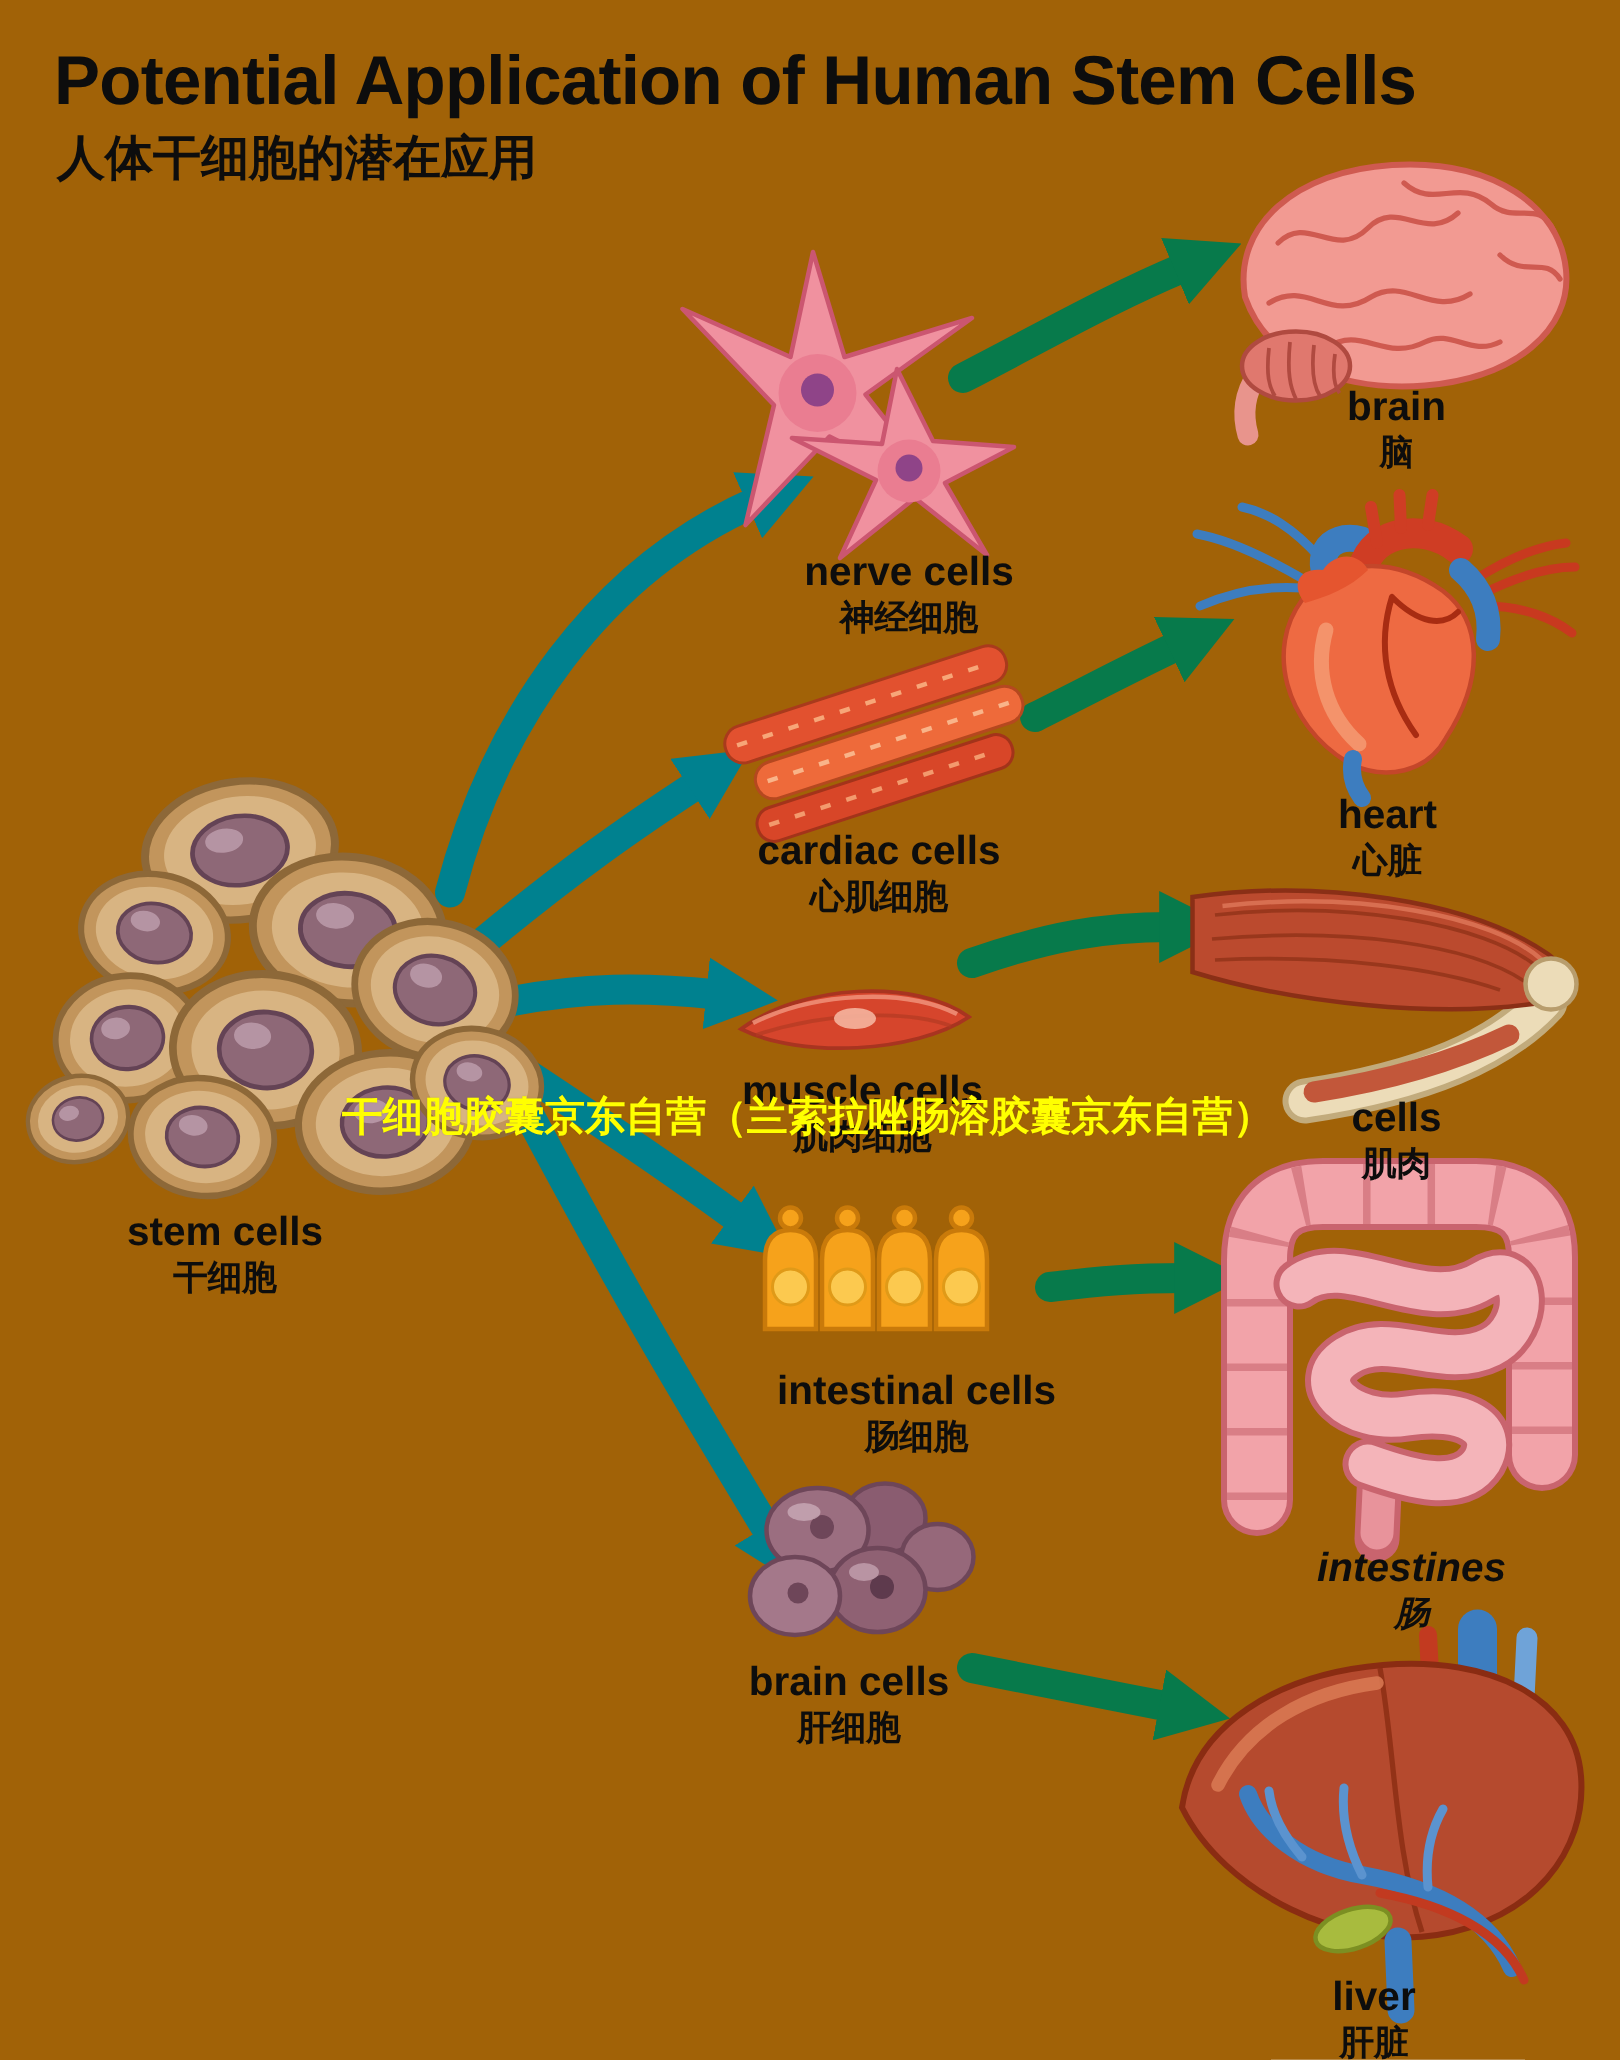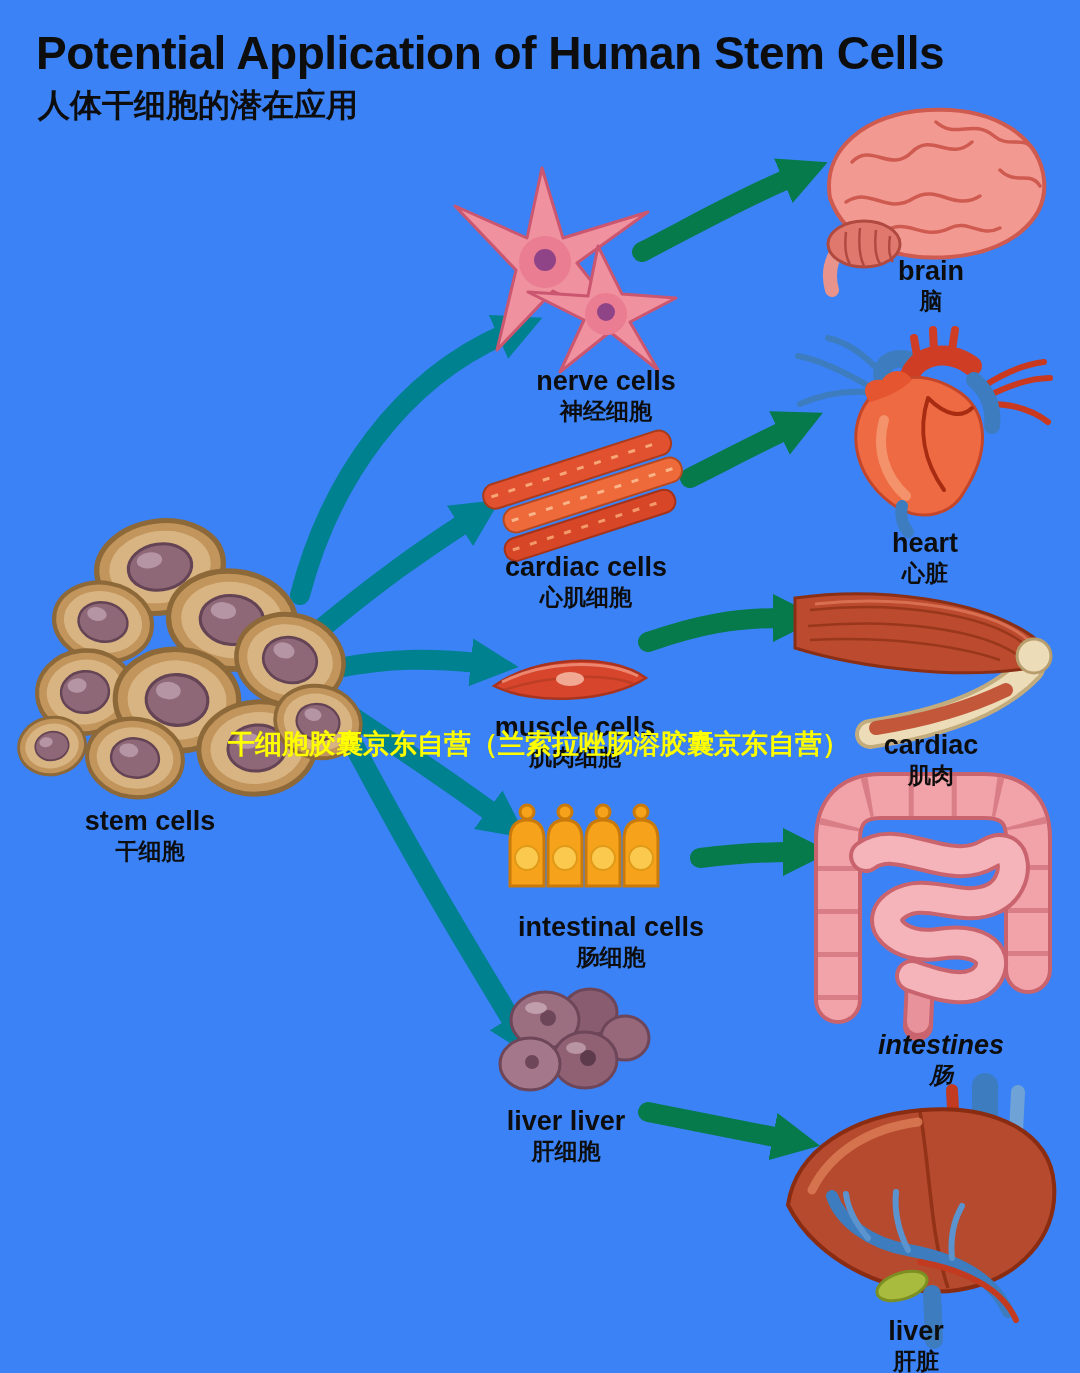"Potential Application of Human Stem" .canvas { background: #3b82f6 -> #a16207 }
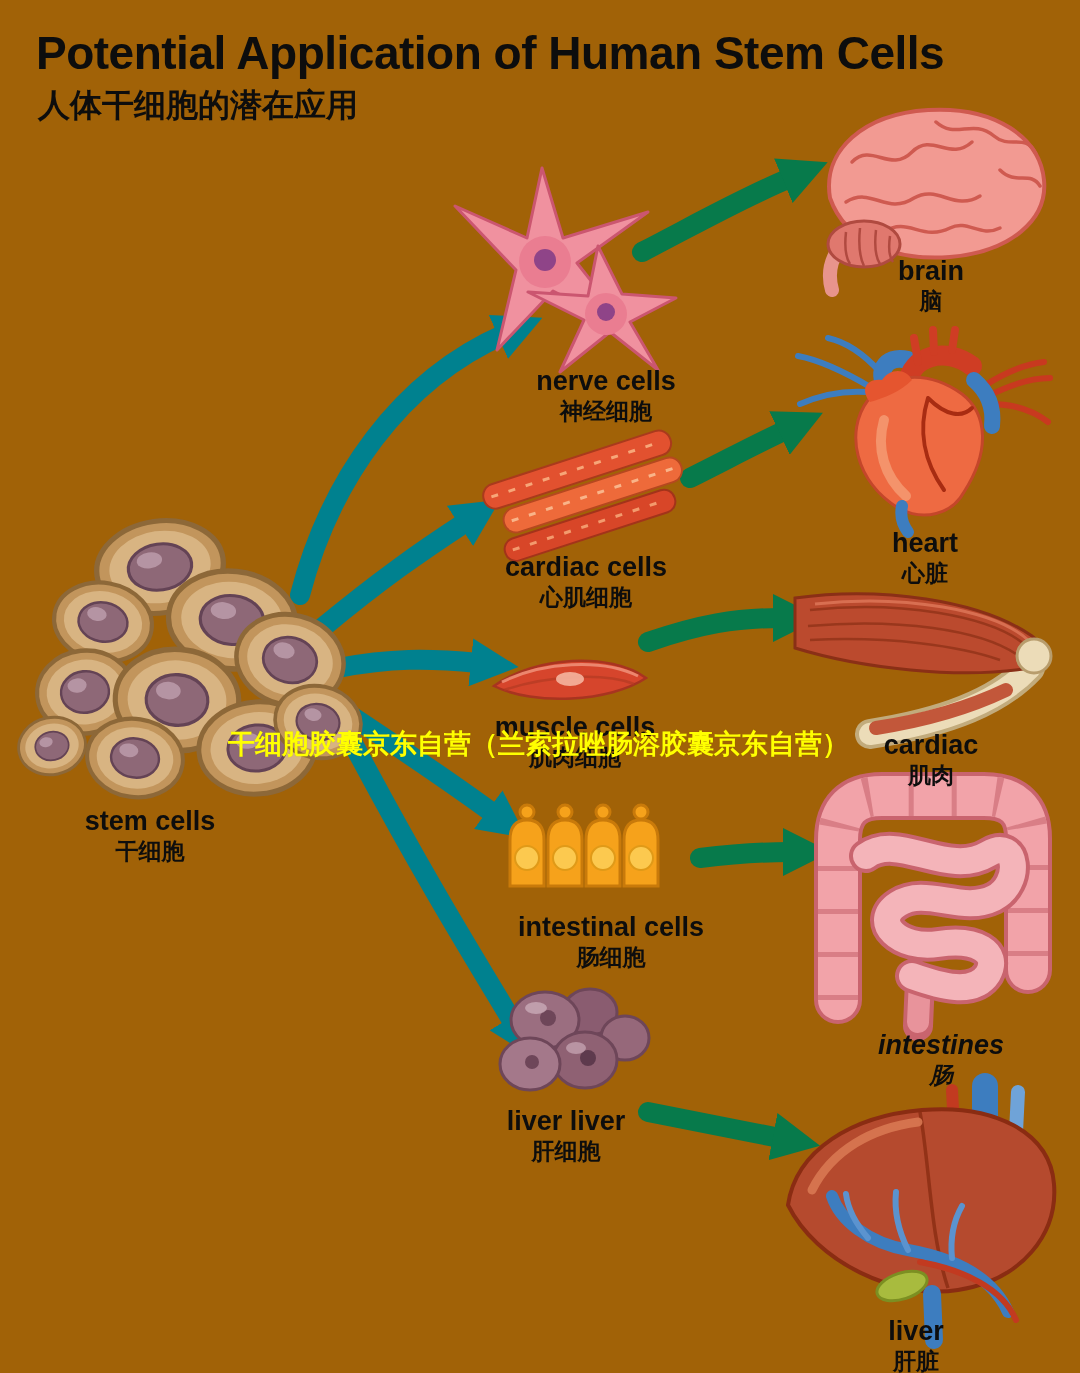"cardiac" div.en { text: cardiac -> cells }
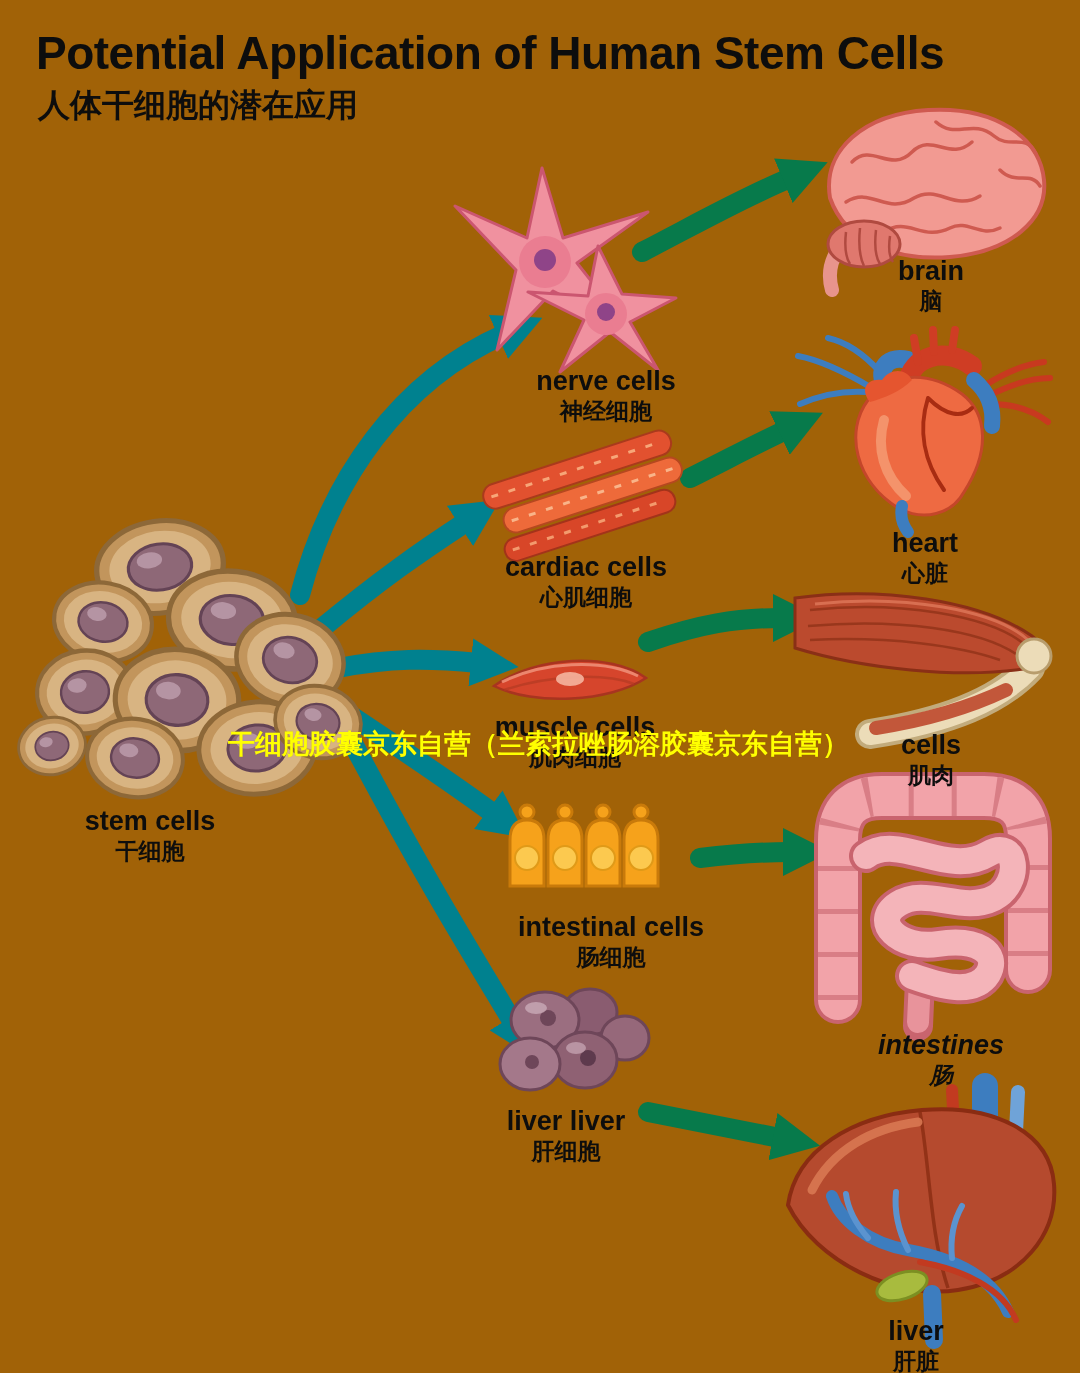"liver liver" div.en { text: liver liver -> brain cells }
